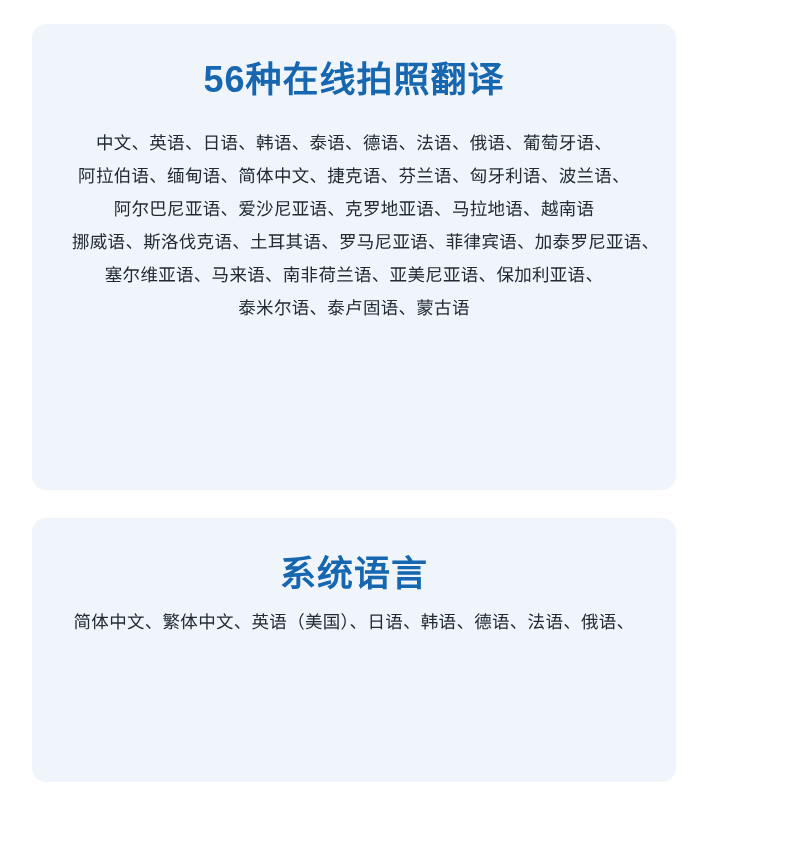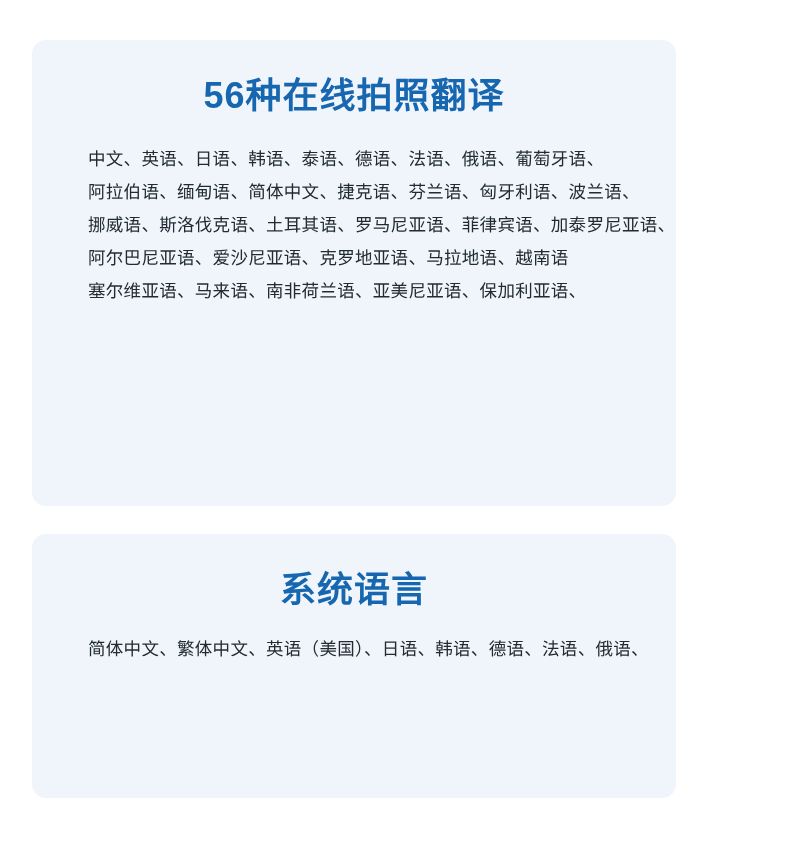"56种在线拍照翻译" .page { padding: 40px 32px 0 32px -> 24px 32px 0 32px }
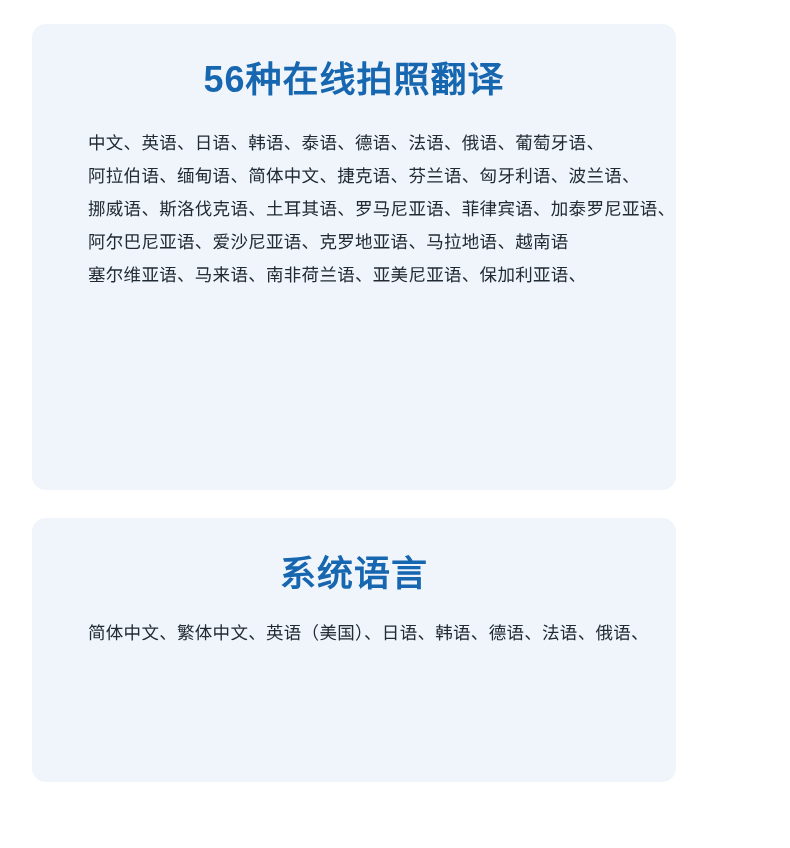"中文、英语、日语、韩语、泰语、德语、法语、俄语、葡萄牙语、" .lang-list { margin: 16px -> 0; text-align: none -> center }
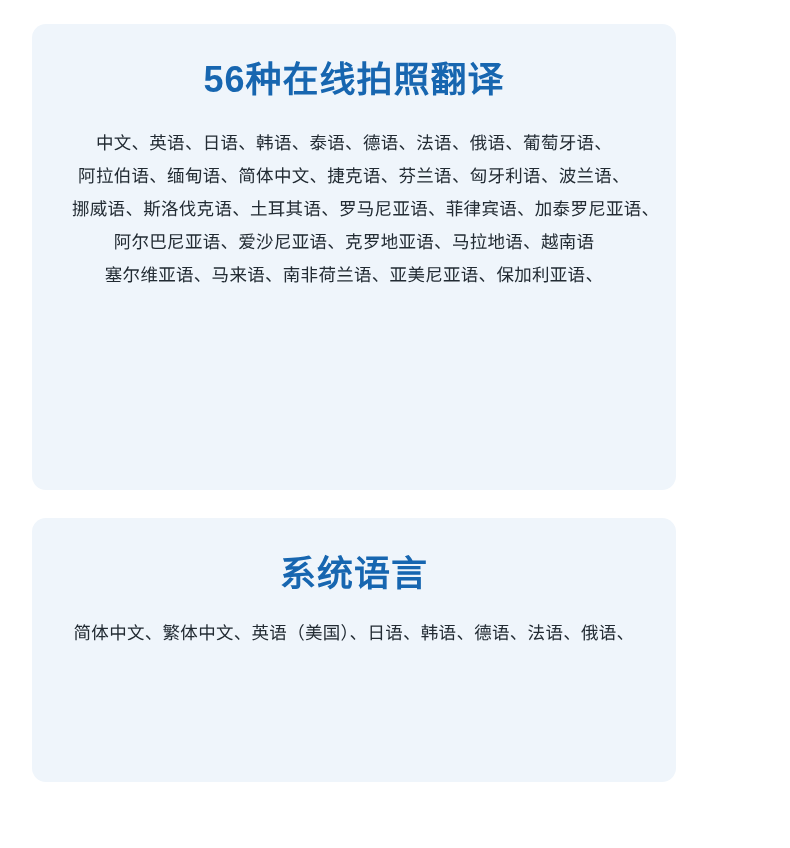"挪威语、斯洛伐克语、土耳其语、罗马尼亚语、菲律宾语、加泰罗尼亚语、" li.lang-line { order: before "阿尔巴尼亚语、爱沙尼亚语、克罗地亚语、马拉地语、越南语" -> after "阿尔巴尼亚语、爱沙尼亚语、克罗地亚语、马拉地语、越南语" }
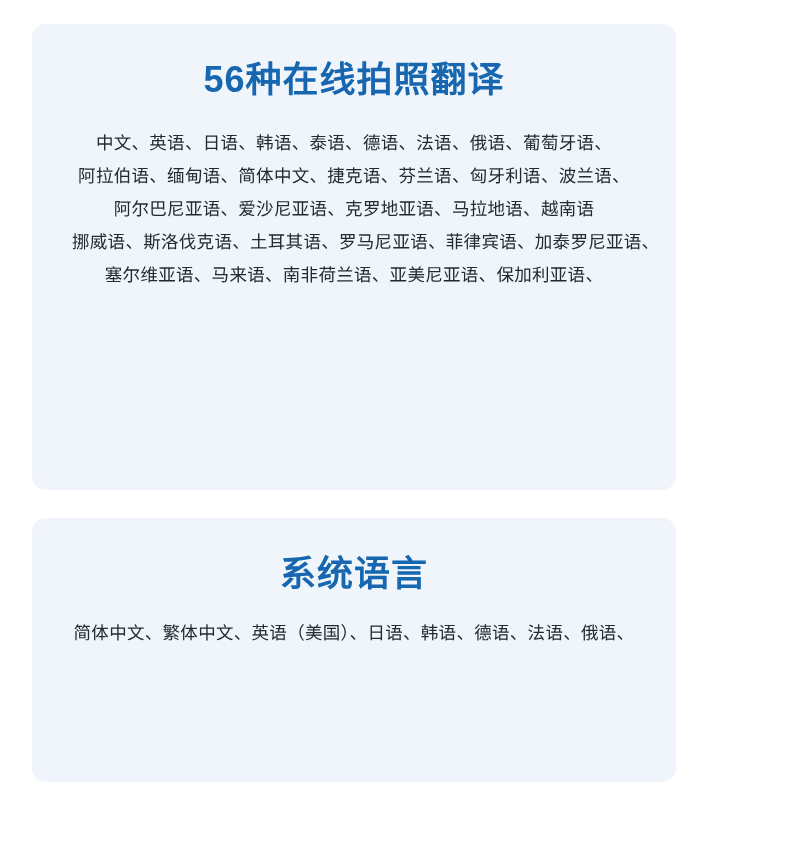"泰米尔语、泰卢固语、蒙古语" li.lang-line { html: none -> <li>泰米尔语、泰卢固语、蒙古语</li> }
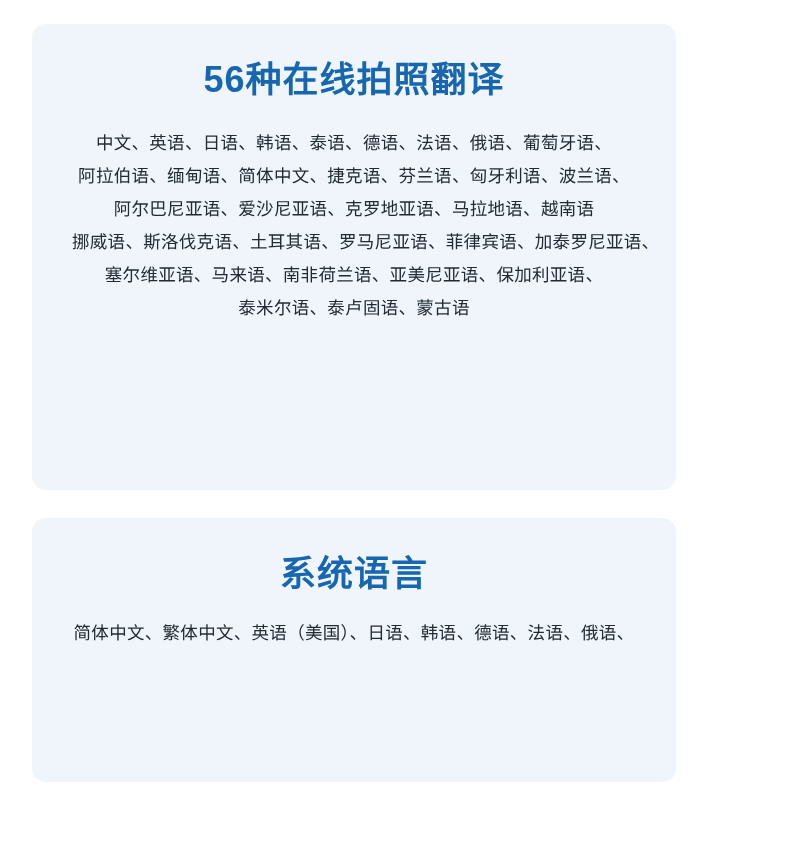"系统语言" .card-title.small-gap { margin-bottom: 22px -> 11px }
